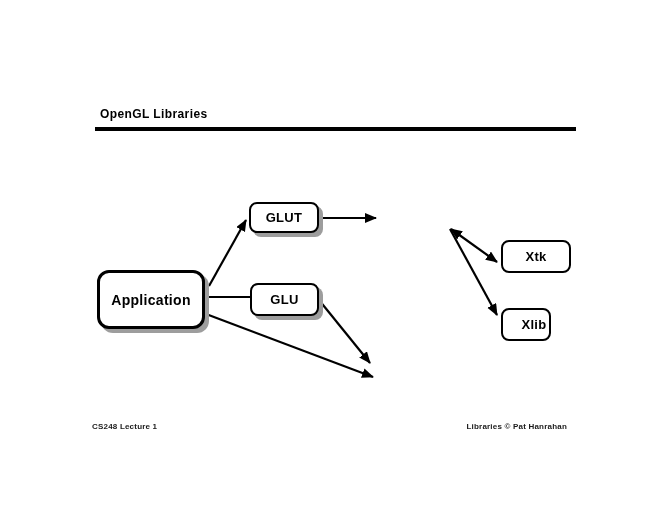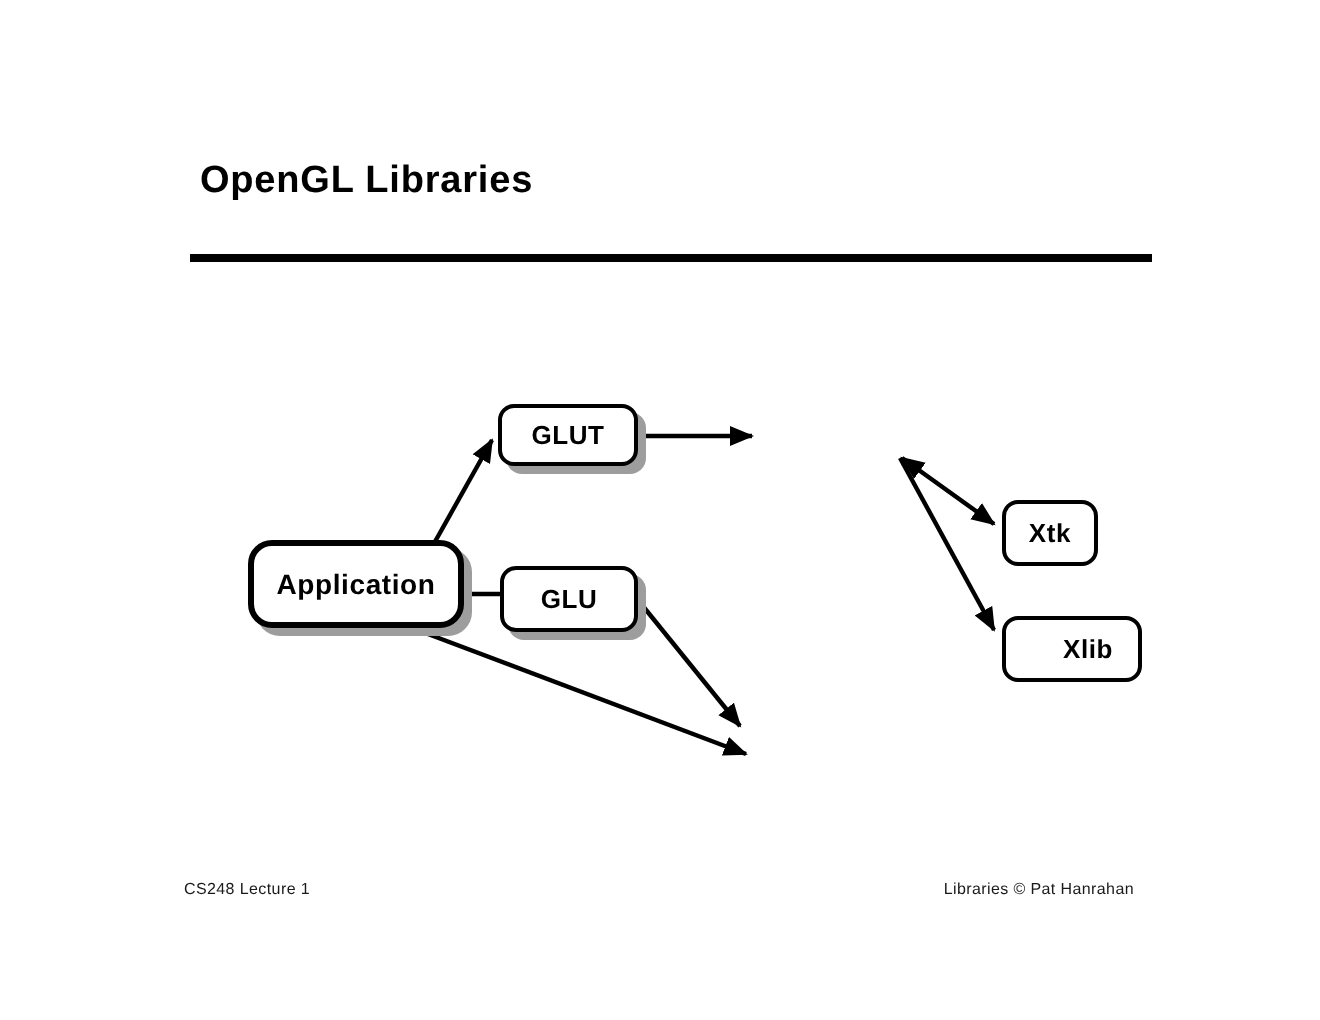"OpenGL Libraries" .title { font-size: 19px -> 12px; top: 80px -> 107px }
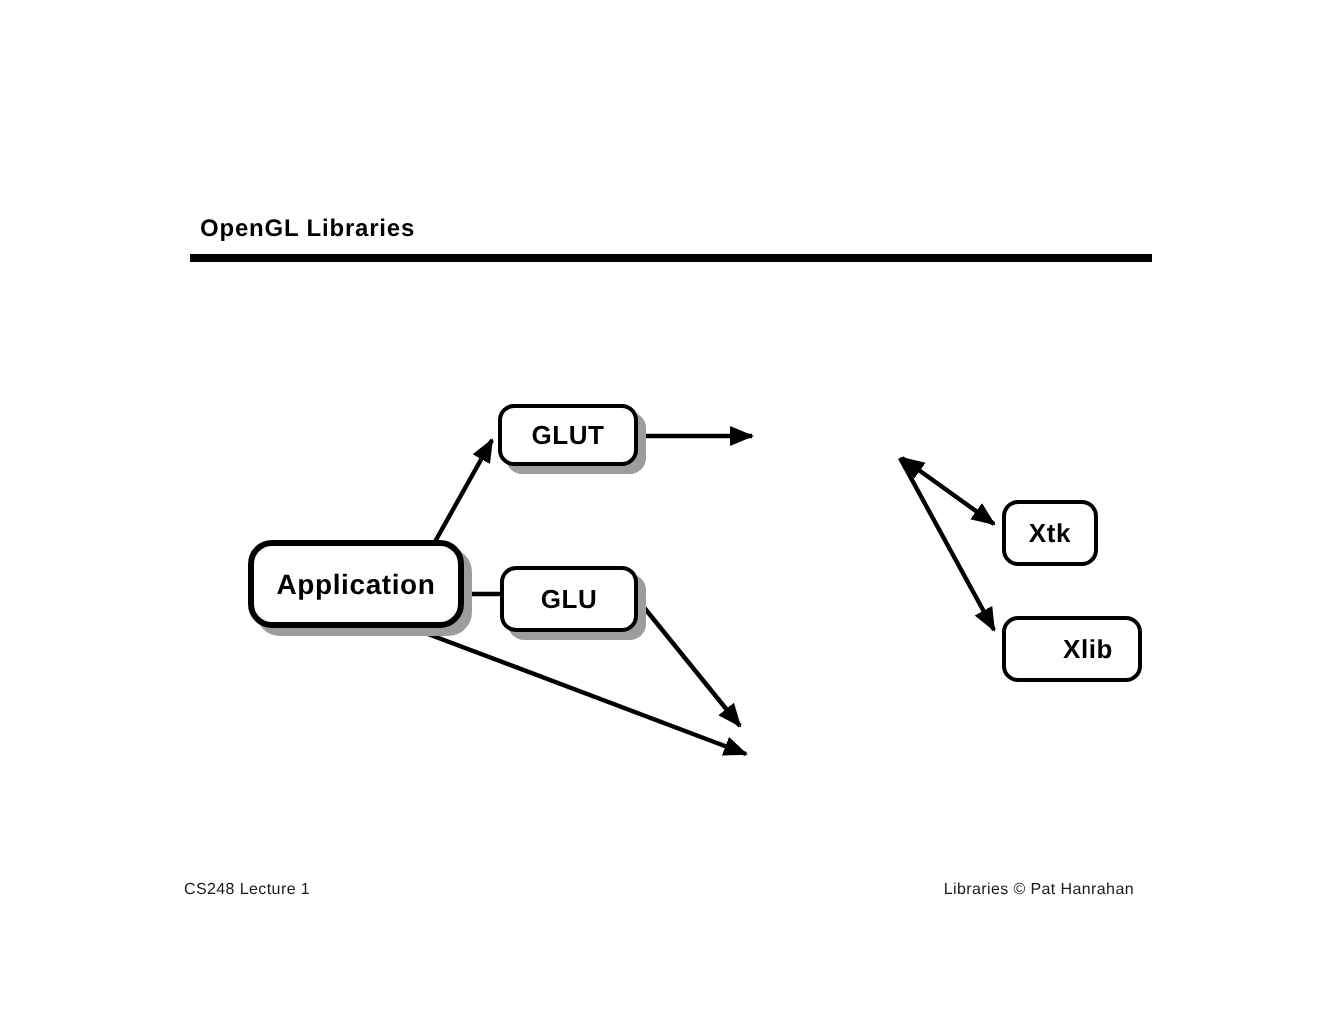"Xtk" #node-xtk { top: 250px -> 240px; width: 48px -> 70px }
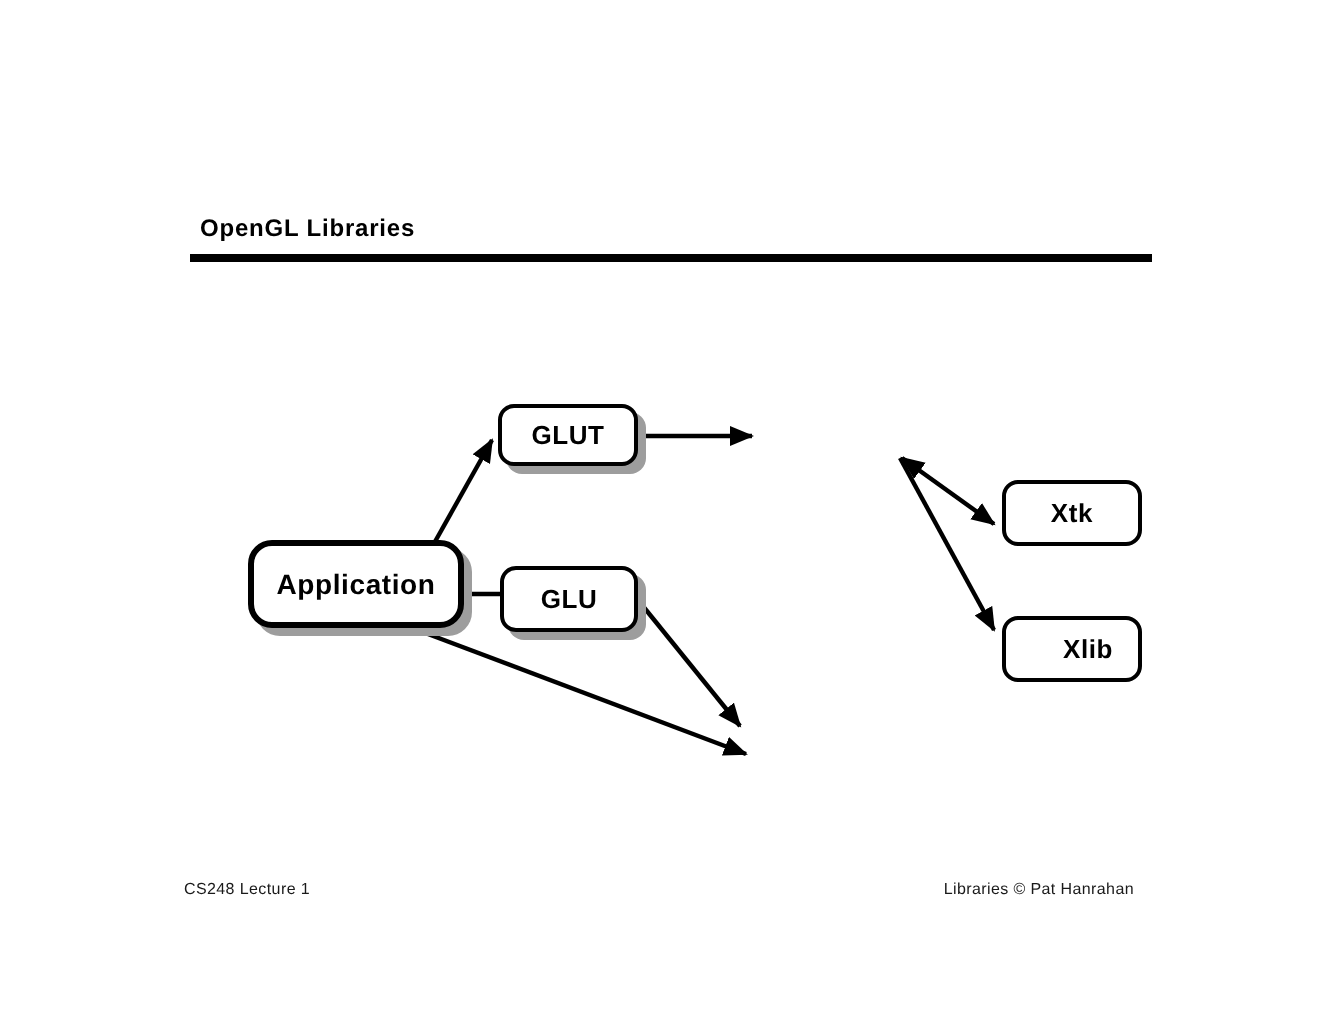"Application" #node-application { height: 44px -> 59px; margin-left: 27px -> none }
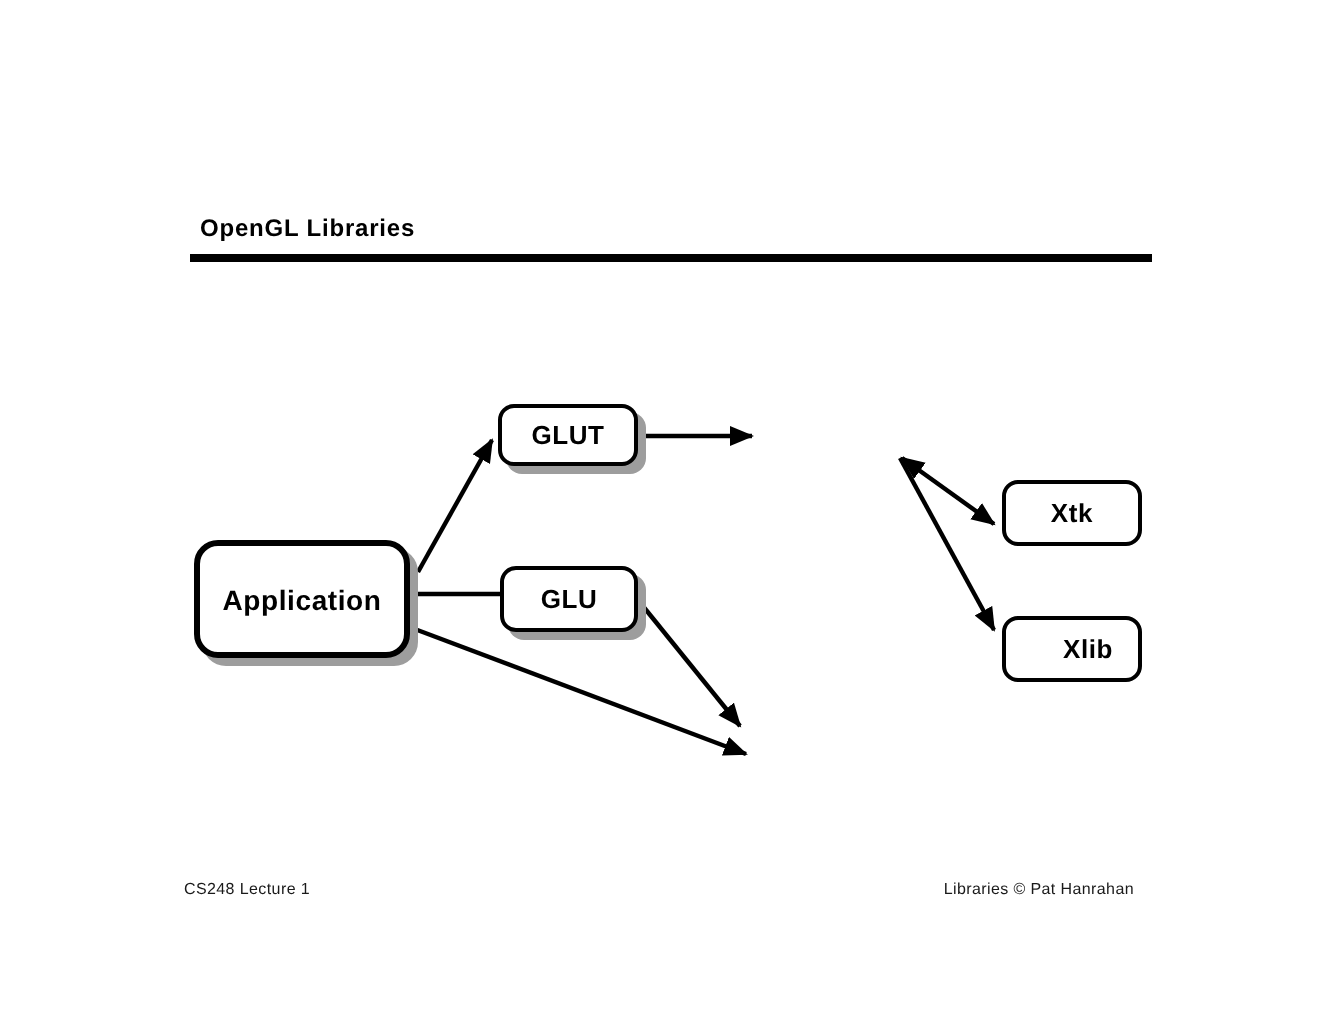"Xlib" #node-xlib { width: 70px -> 50px }
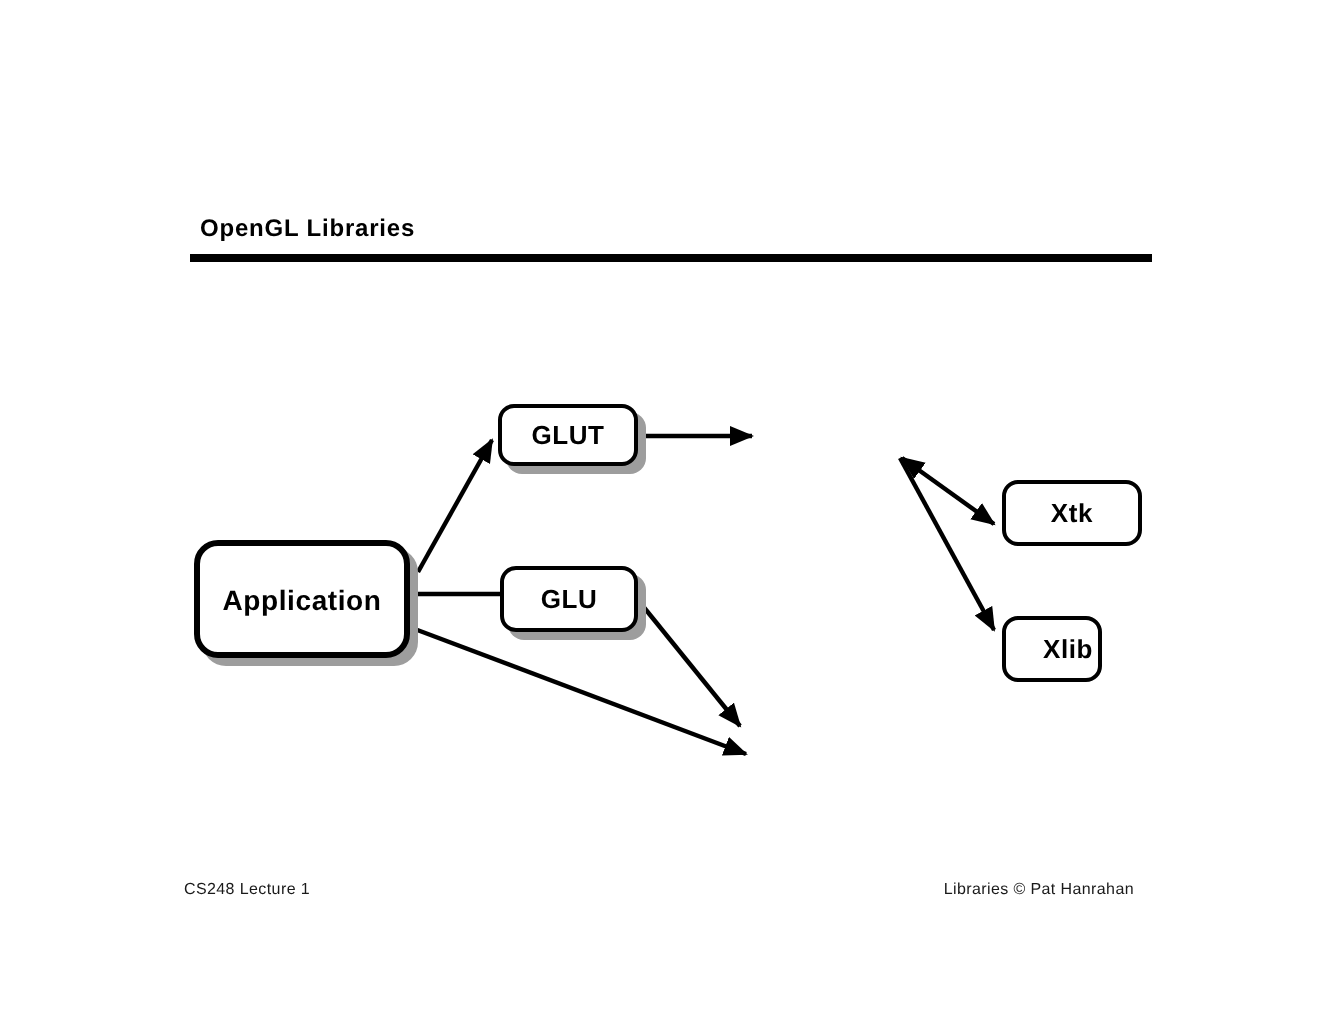"CS248 Lecture 1" .footnote { font-weight: none -> bold; top: 440px -> 422px }
